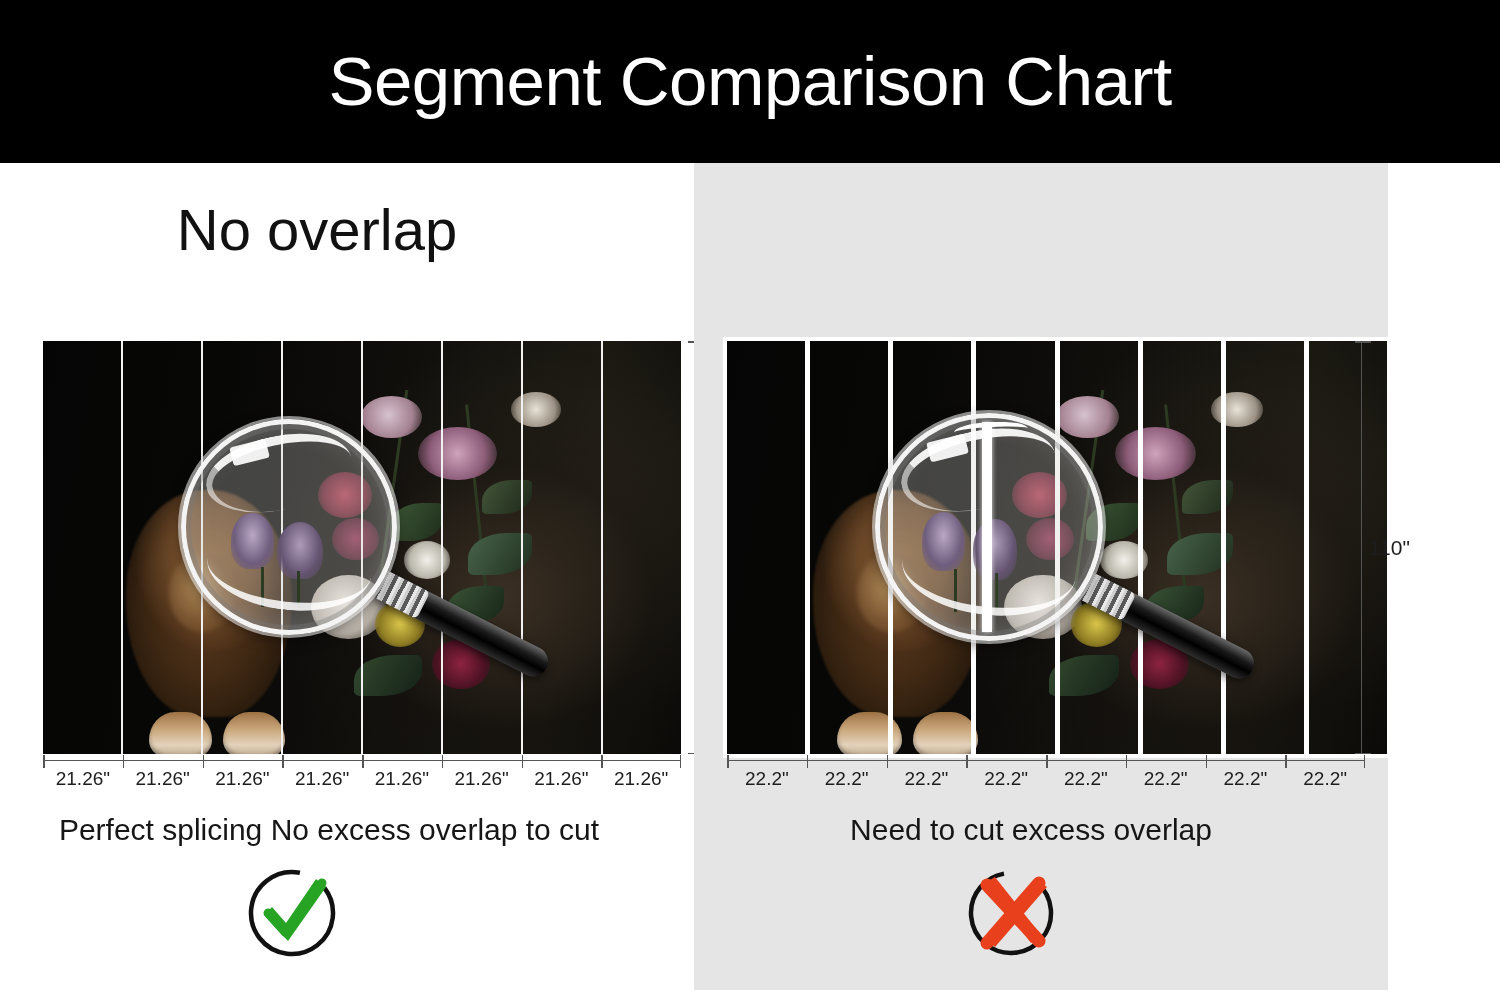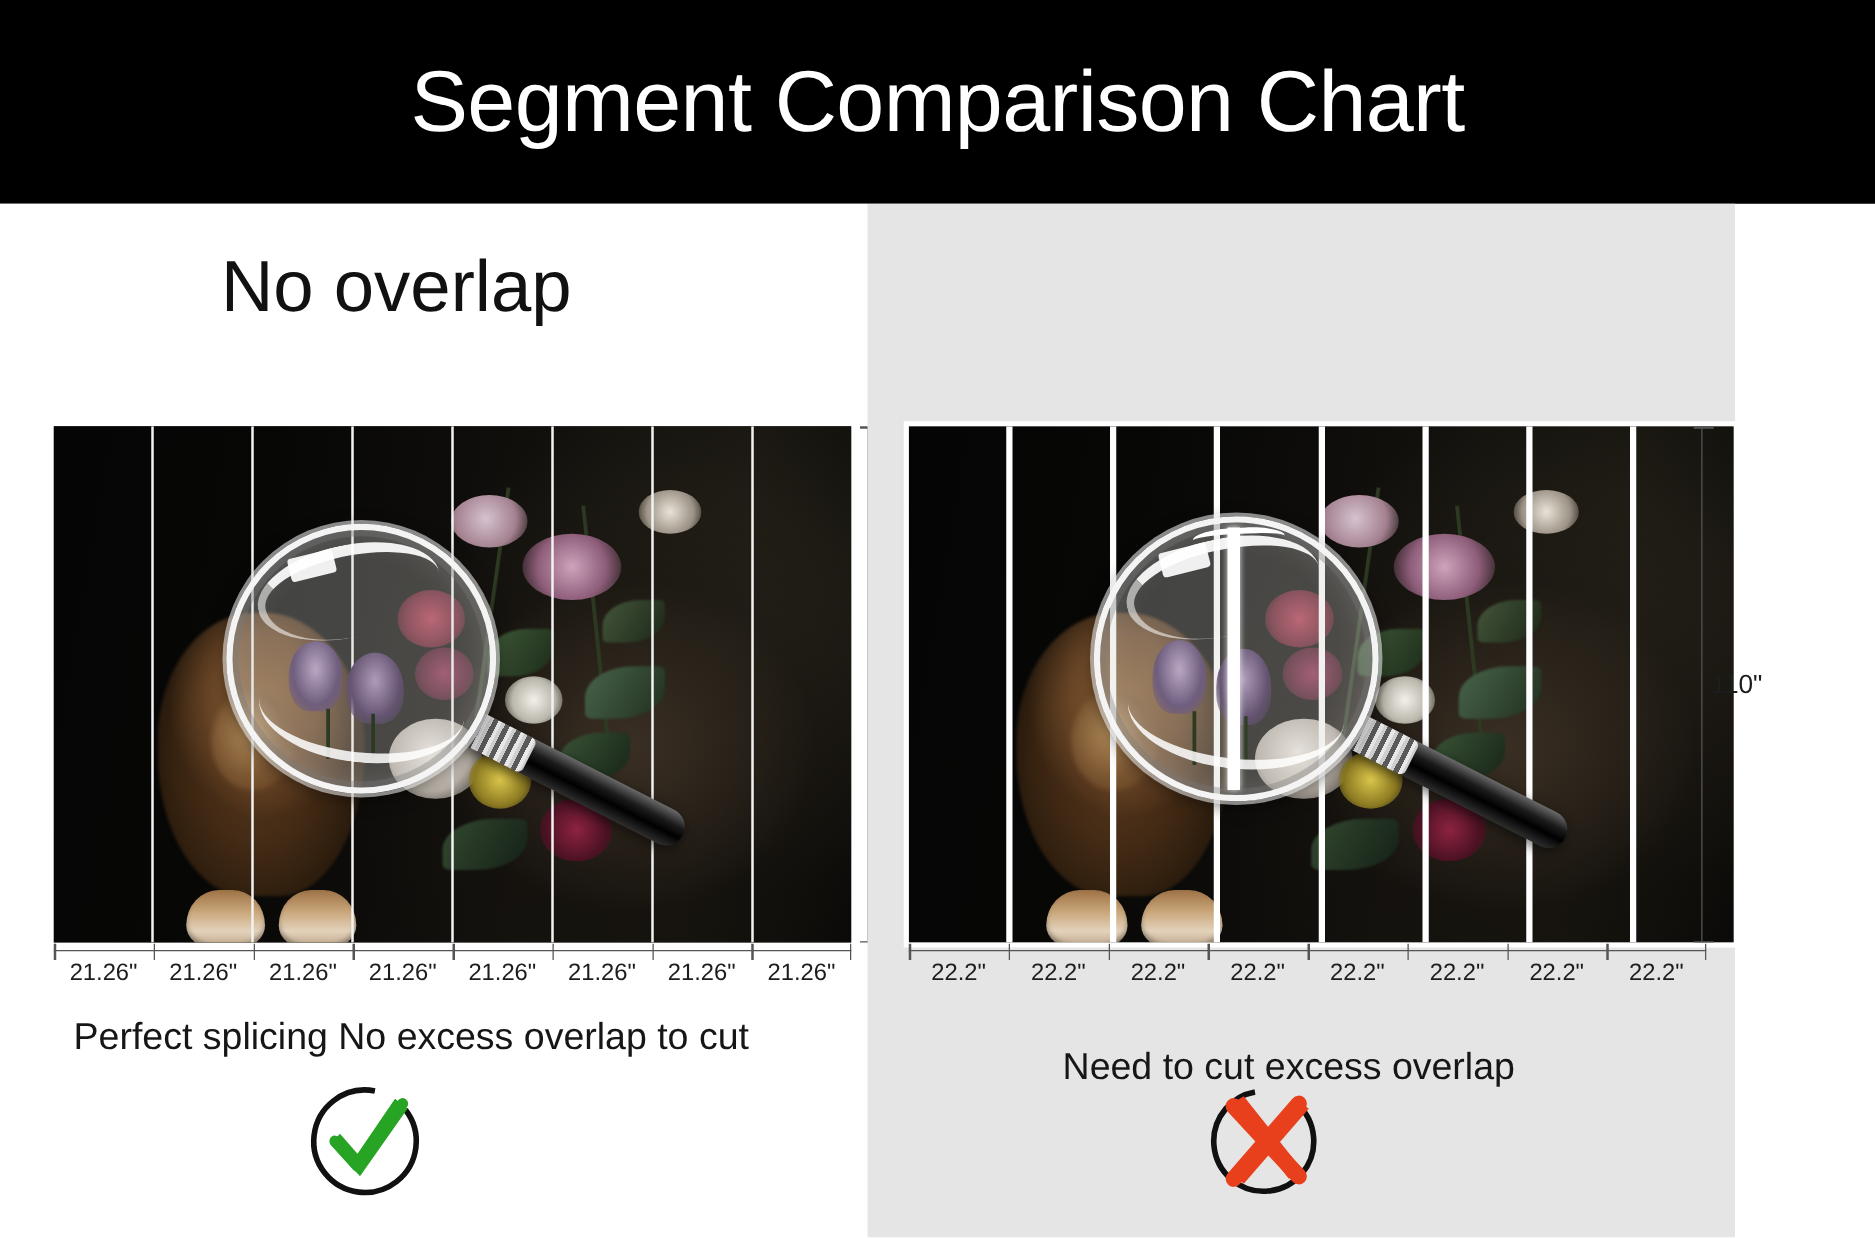"Need to cut excess overlap" .panel-right .caption { margin-top: 24px -> none }
